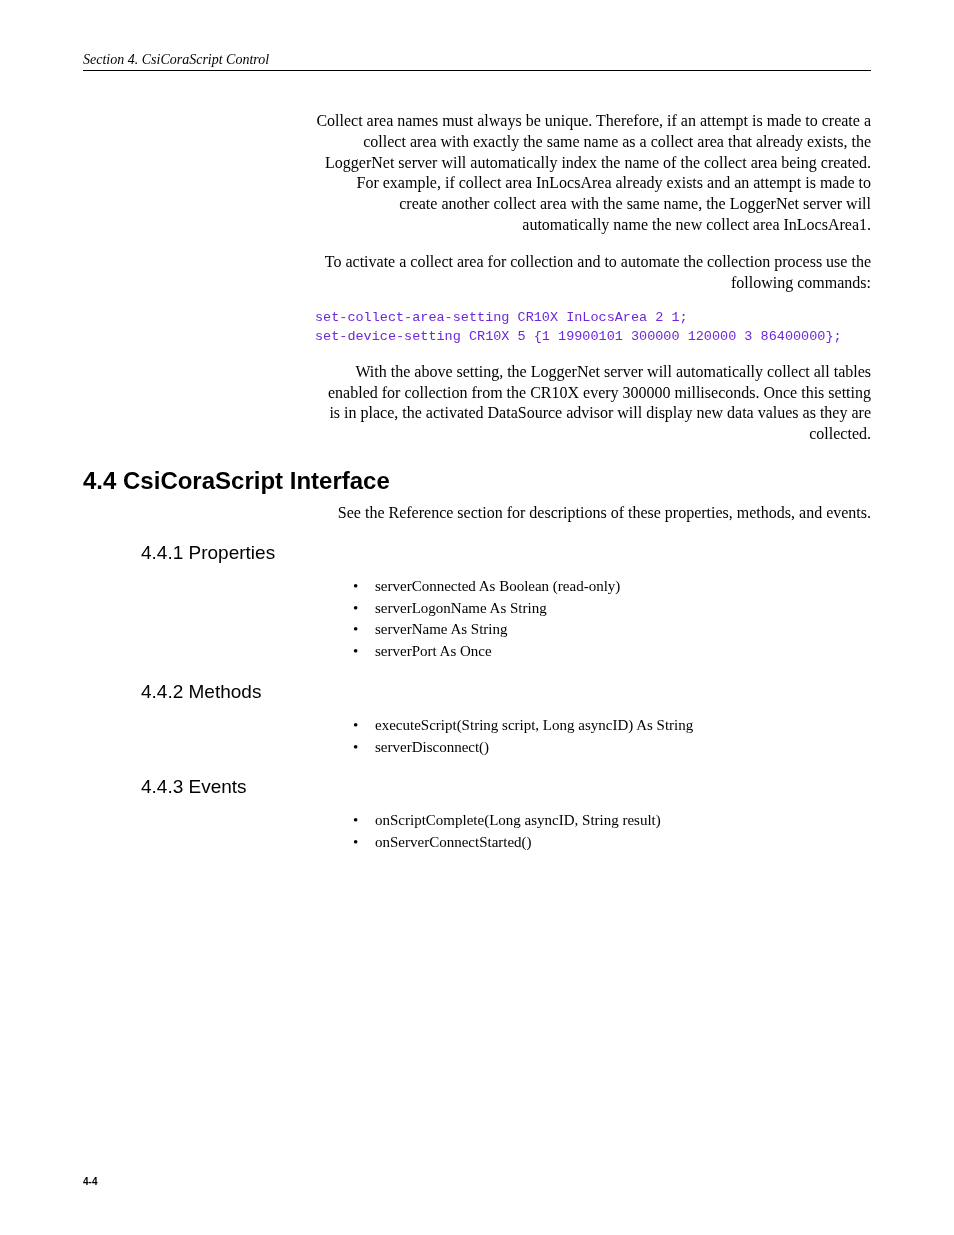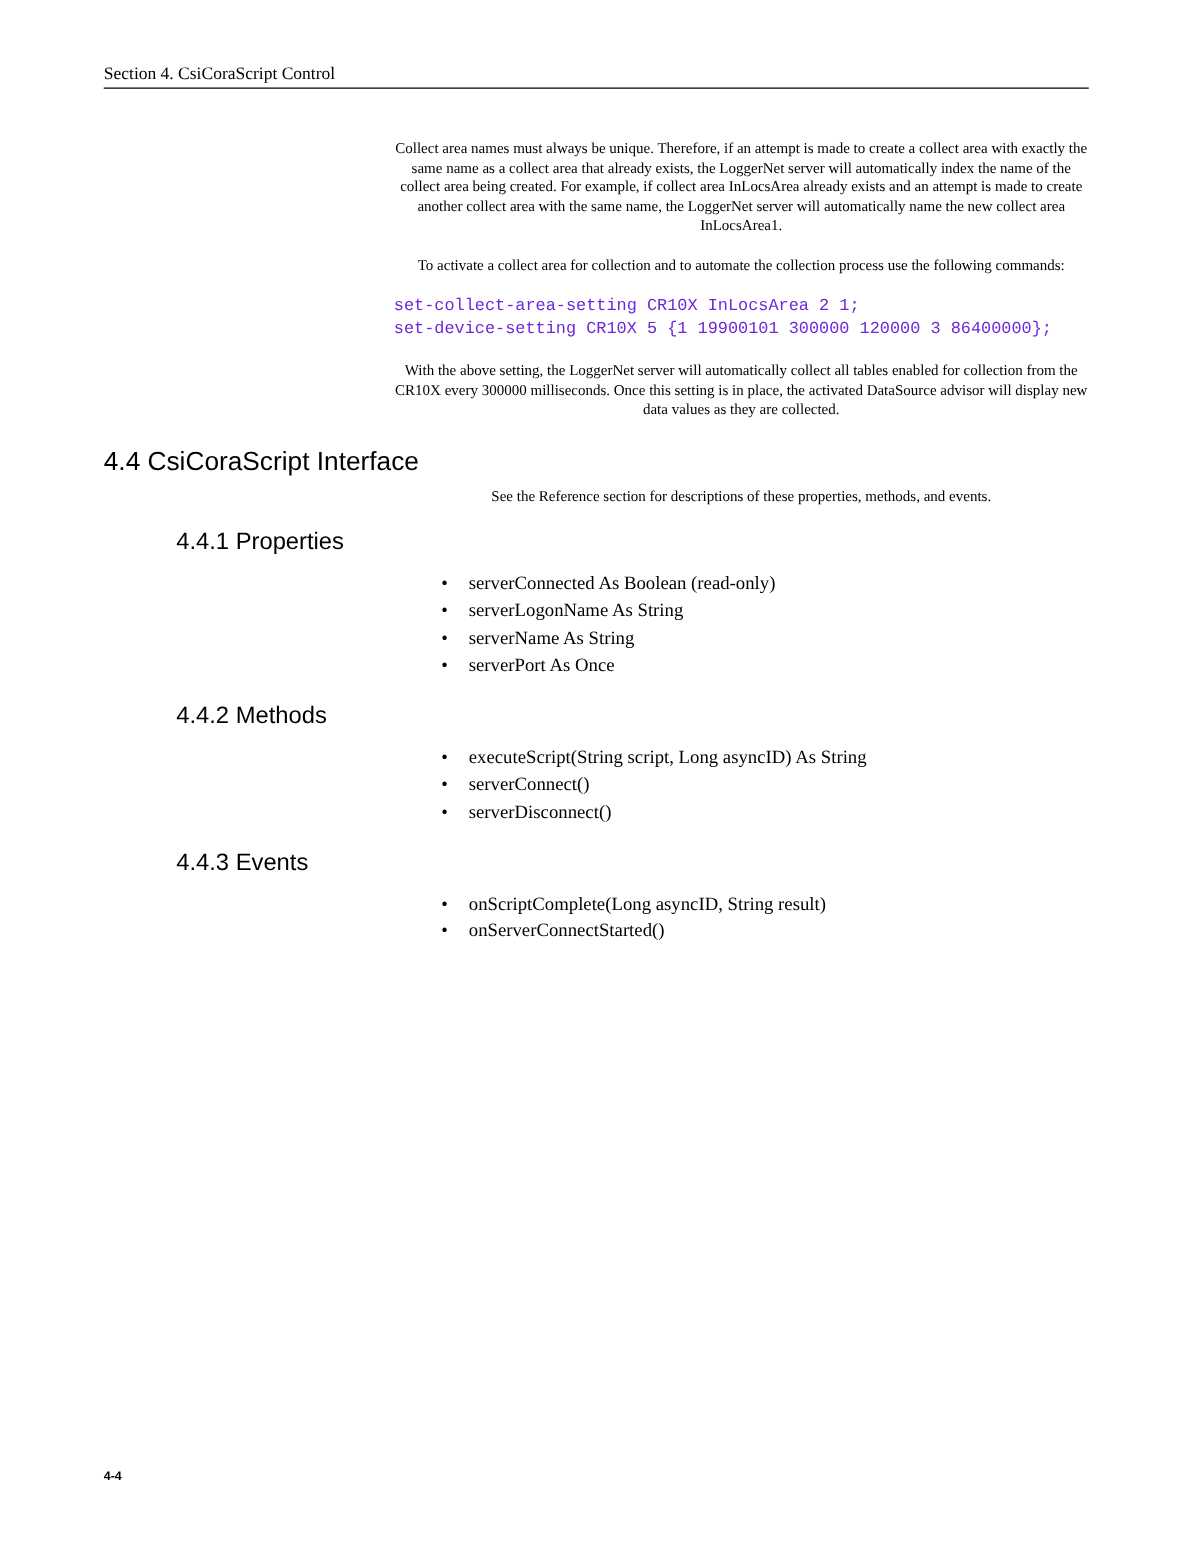"Section 4. CsiCoraScript Control" .running-header { font-style: none -> italic }
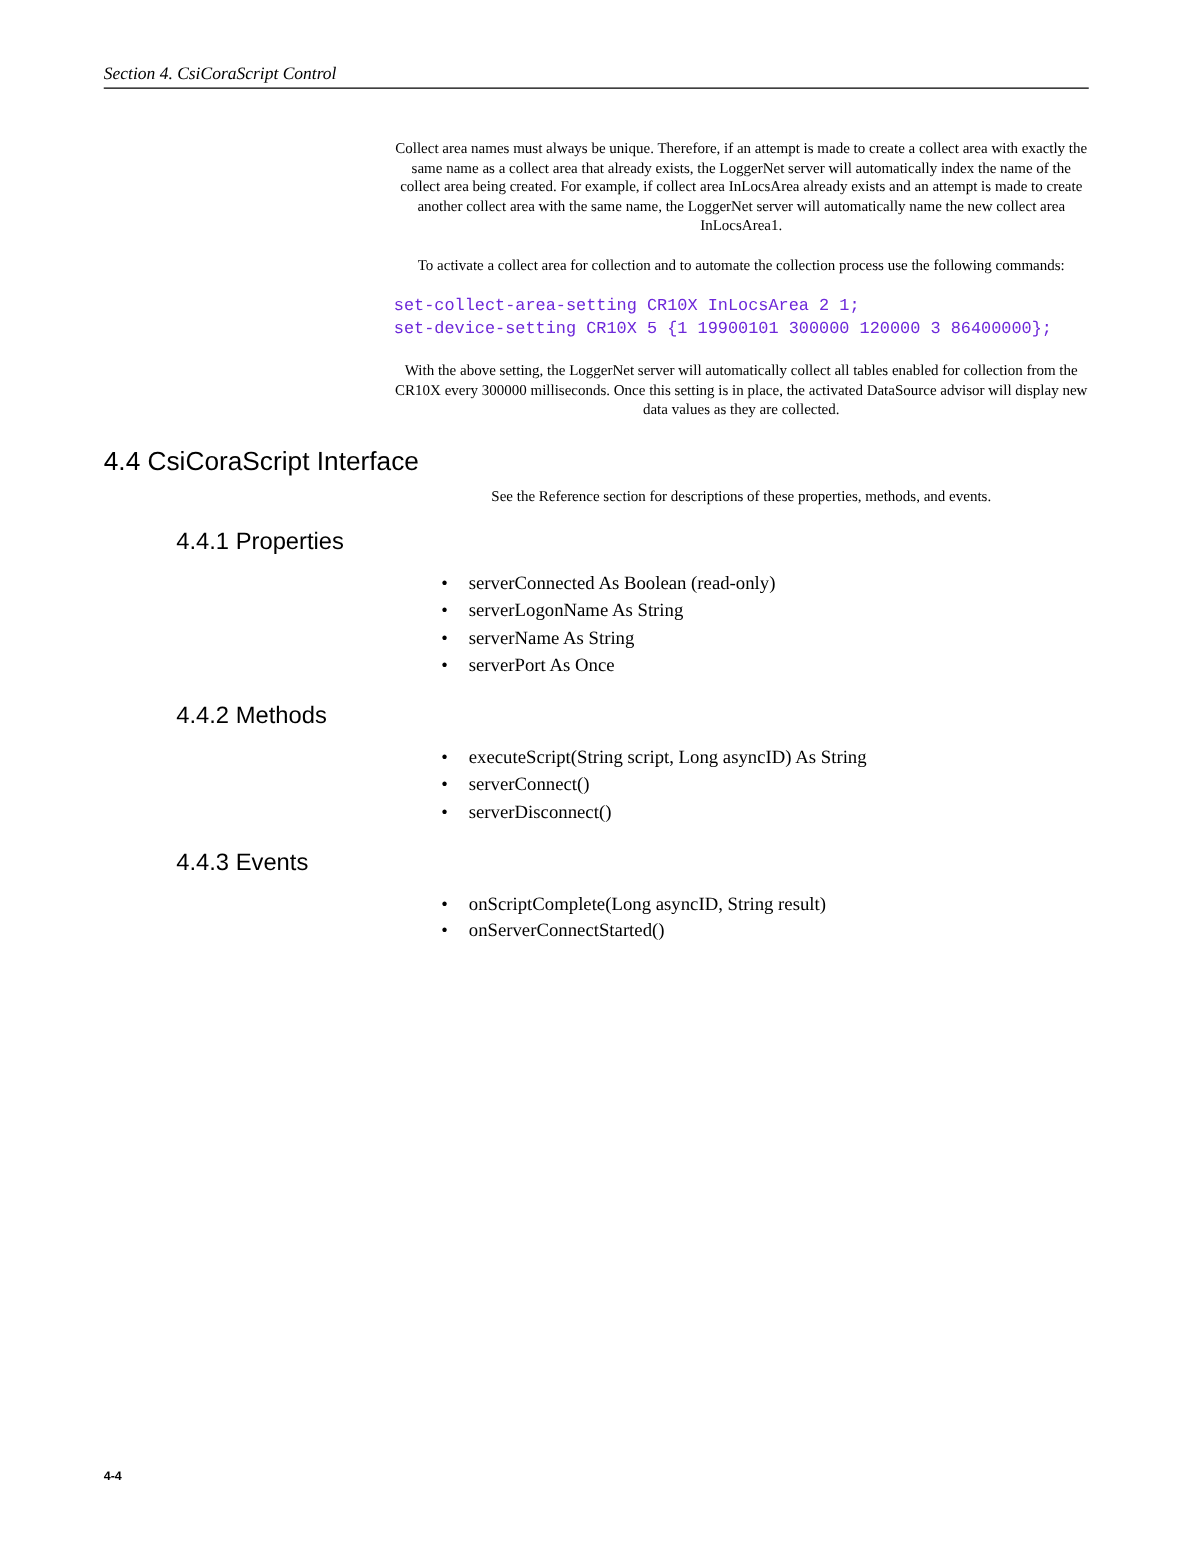"Collect area names must always" .body-para { font-size: 12px -> 16px; text-align: center -> right }
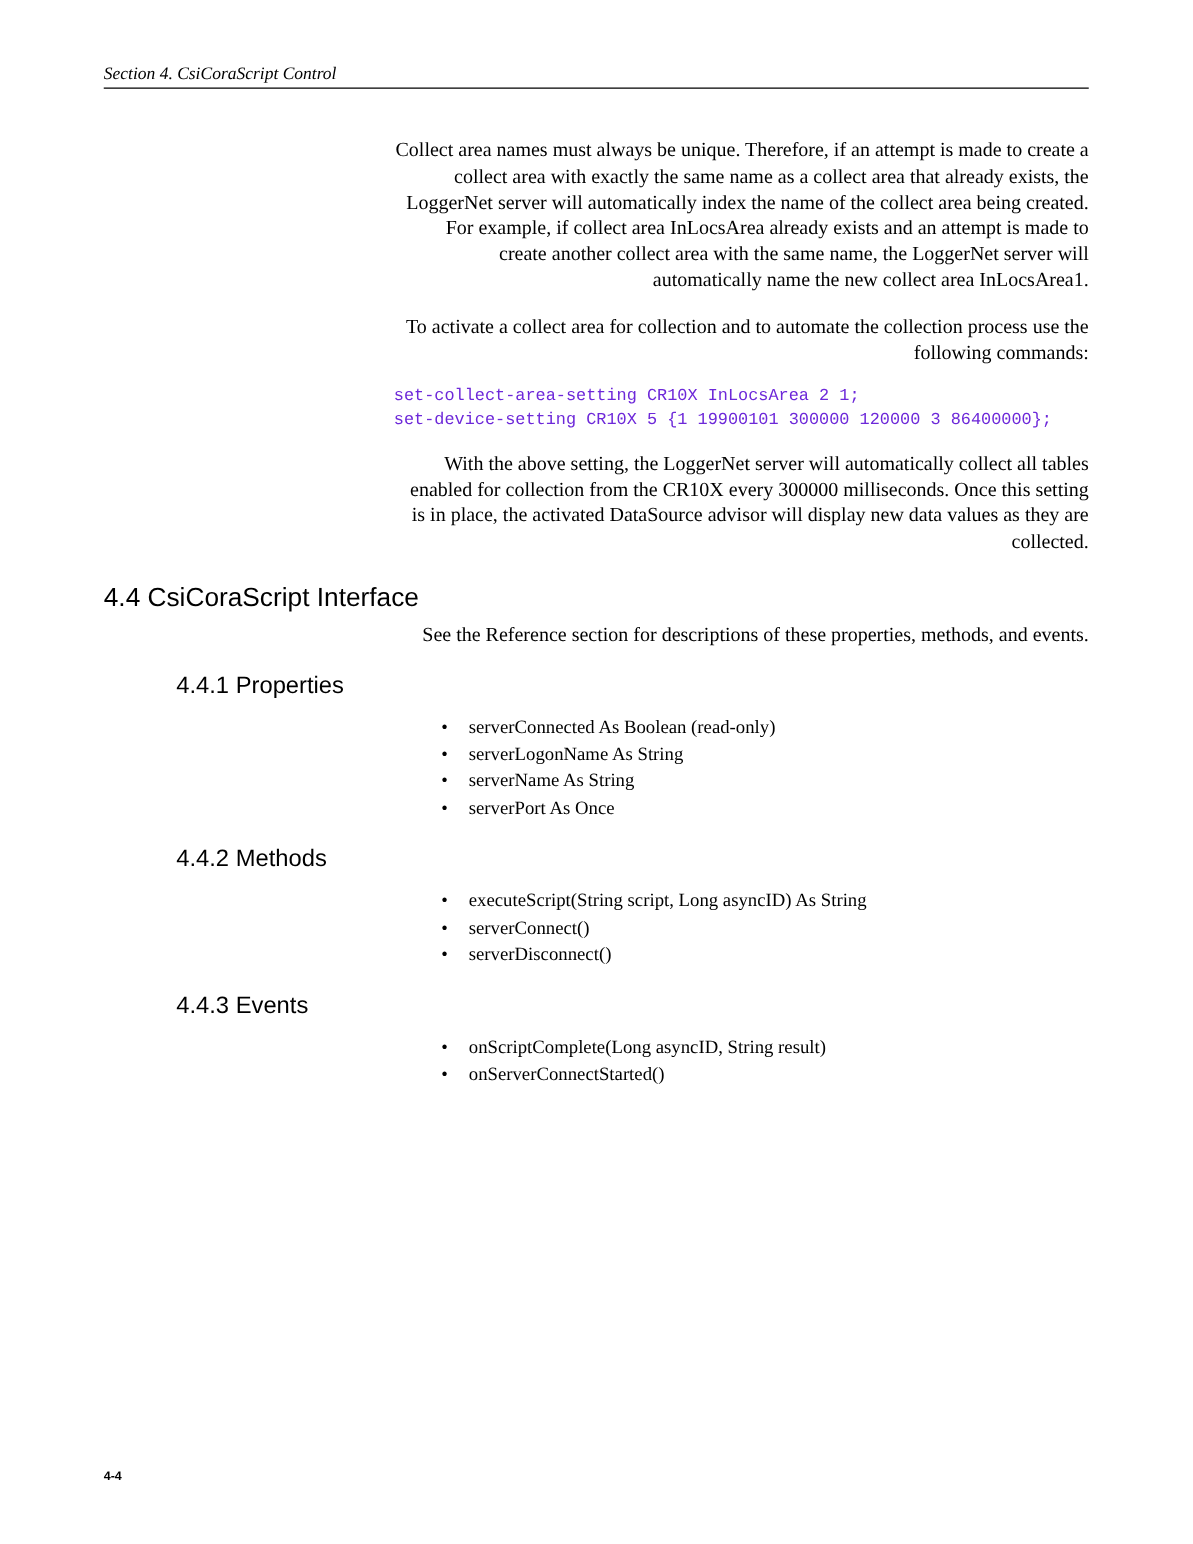"4.4 CsiCoraScript Interface" .h2 { font-size: 21px -> 24px; font-weight: normal -> bold }
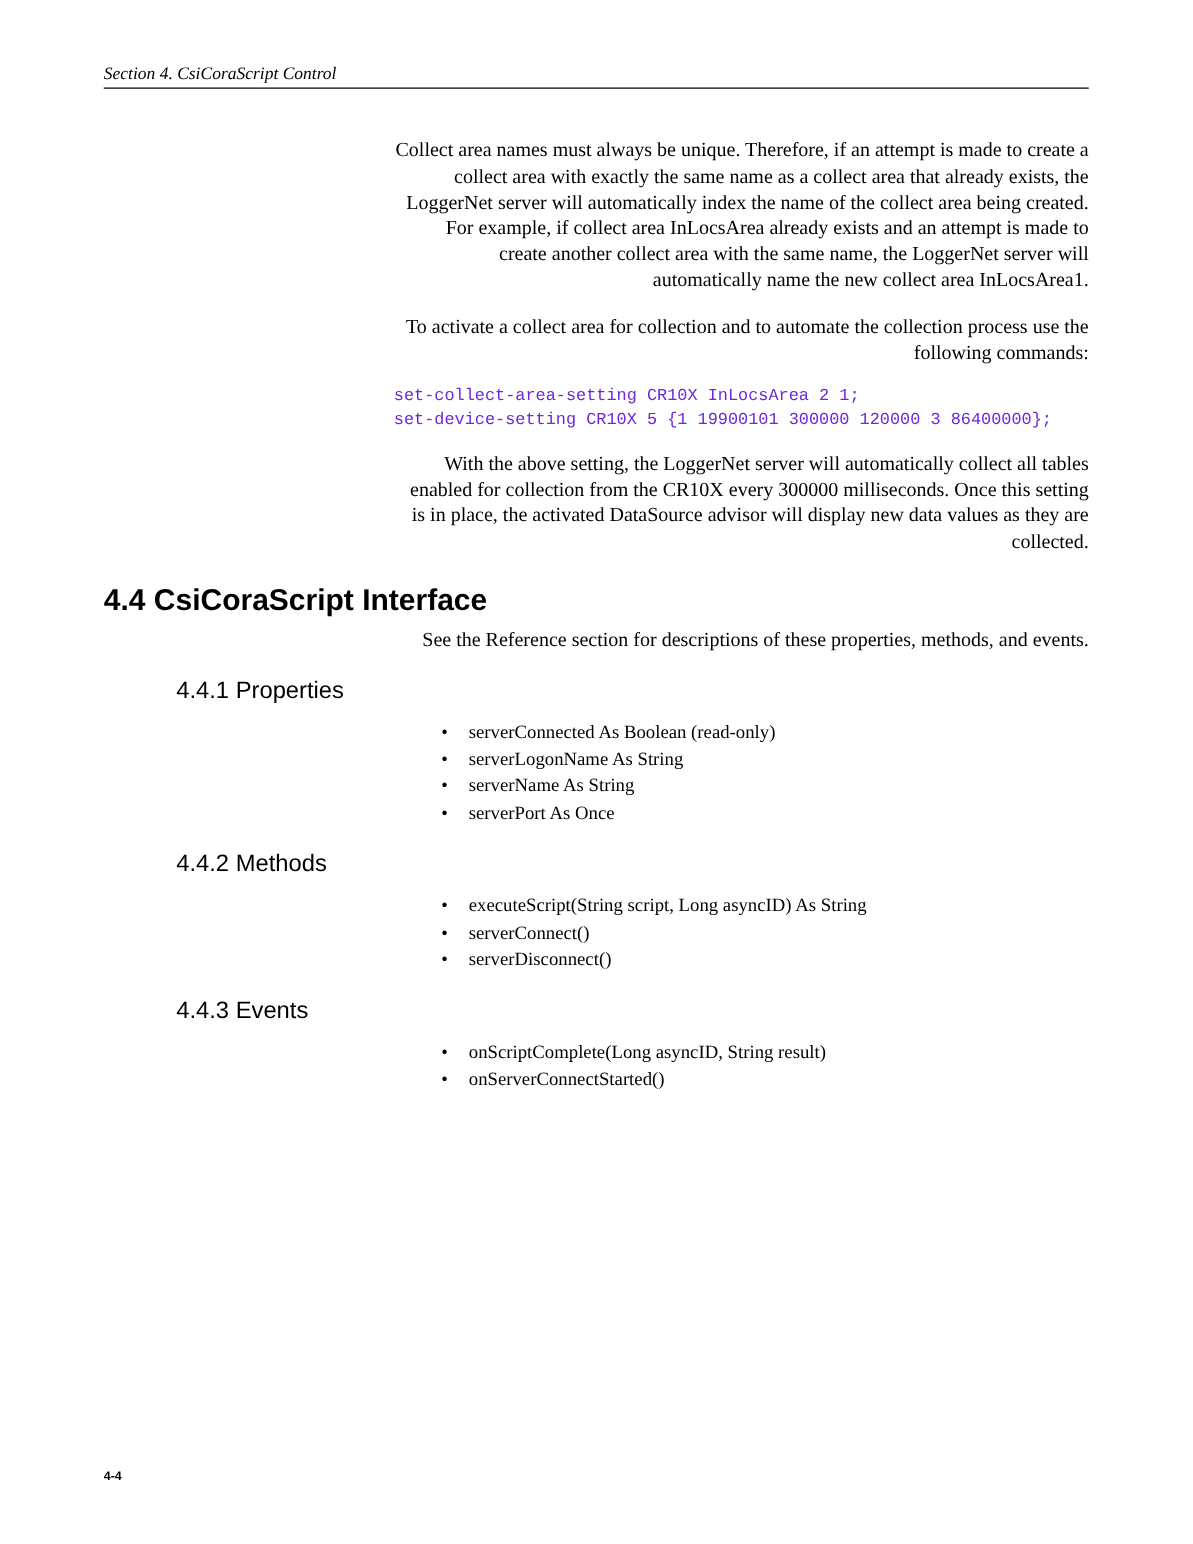"serverConnect()" li { html: <li>serverConnect()</li> -> none }
